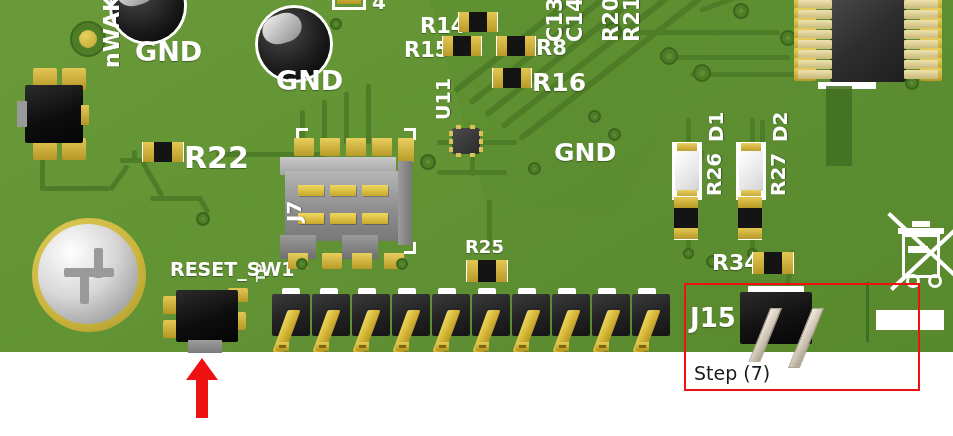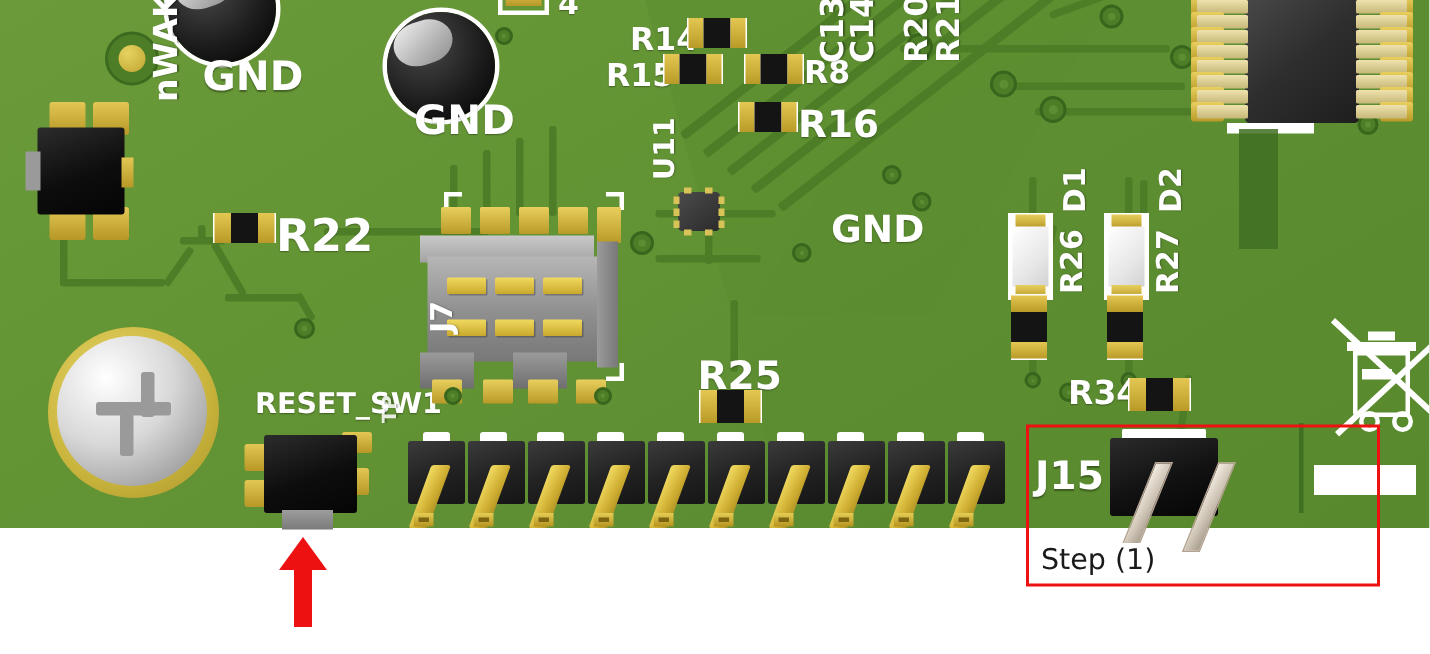"R25" div.silk { font-size: 26px -> 18px }
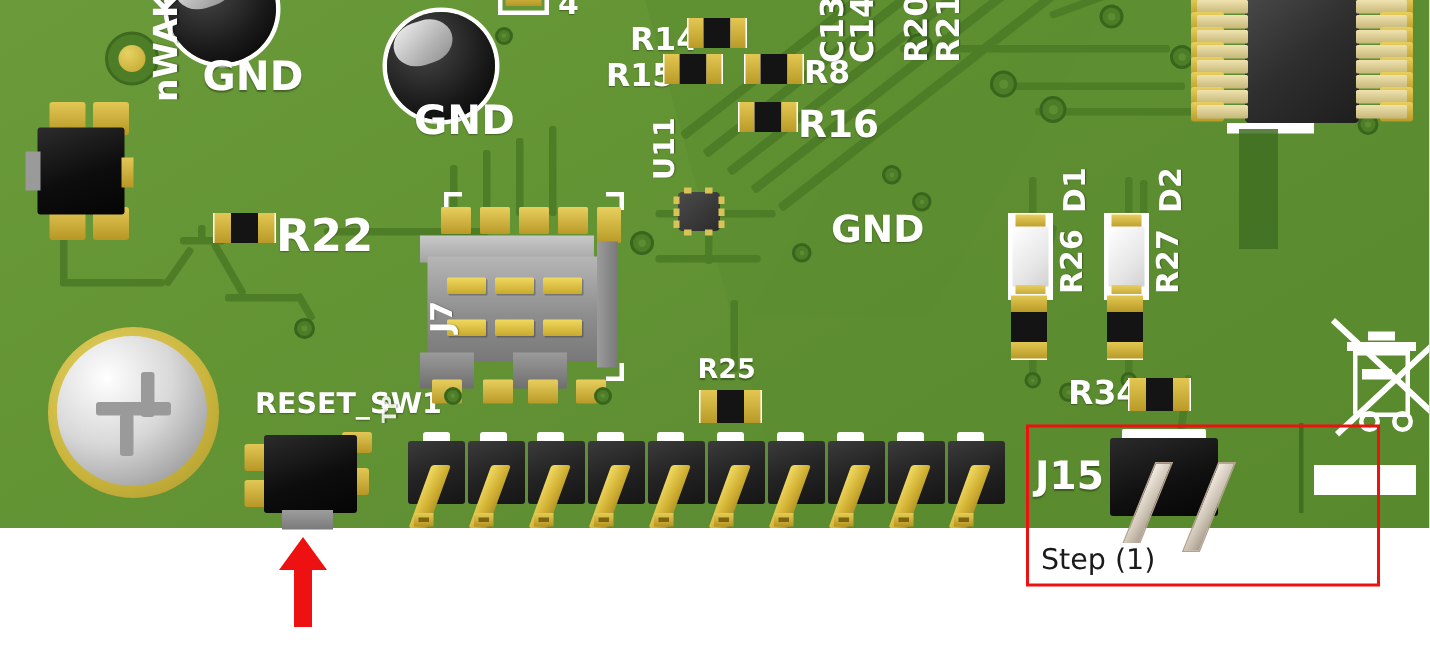"Step (1)" div.annot-label { text: 1 -> 7 }
